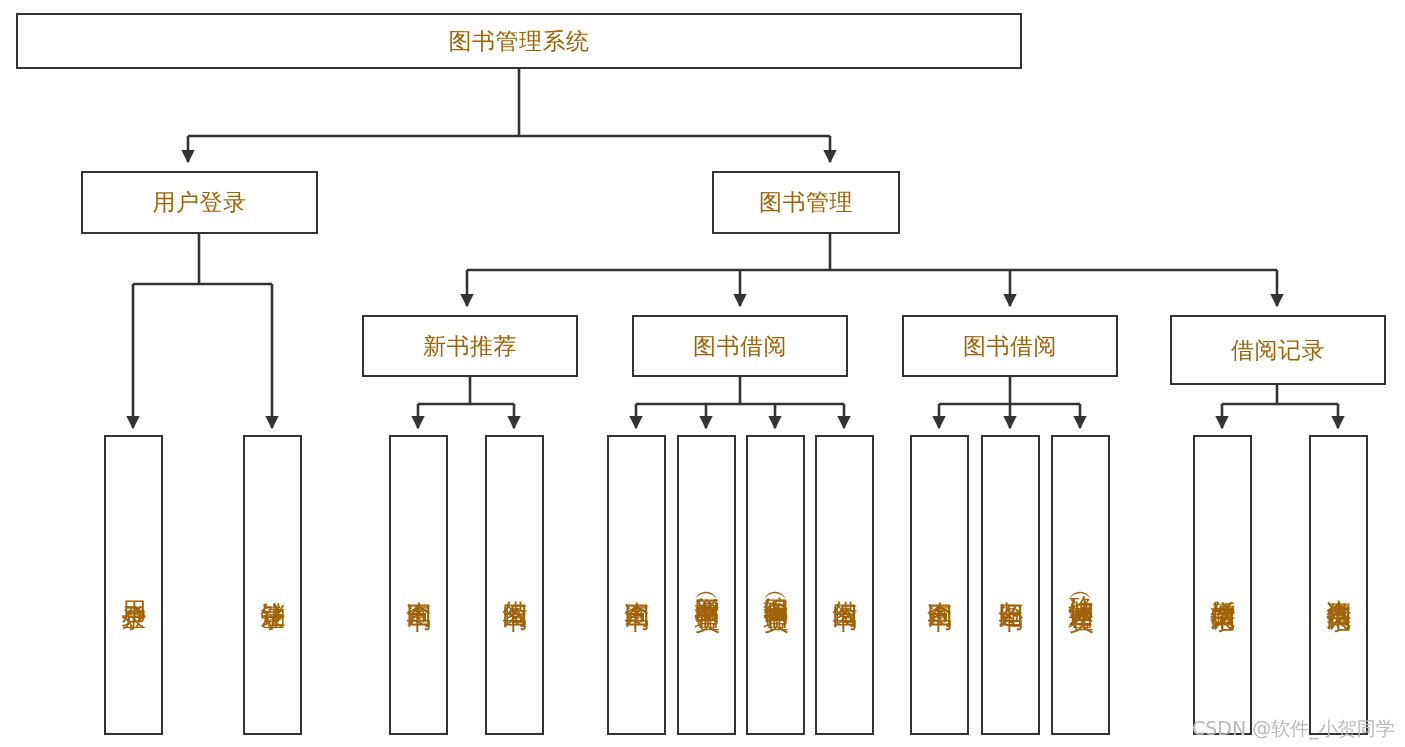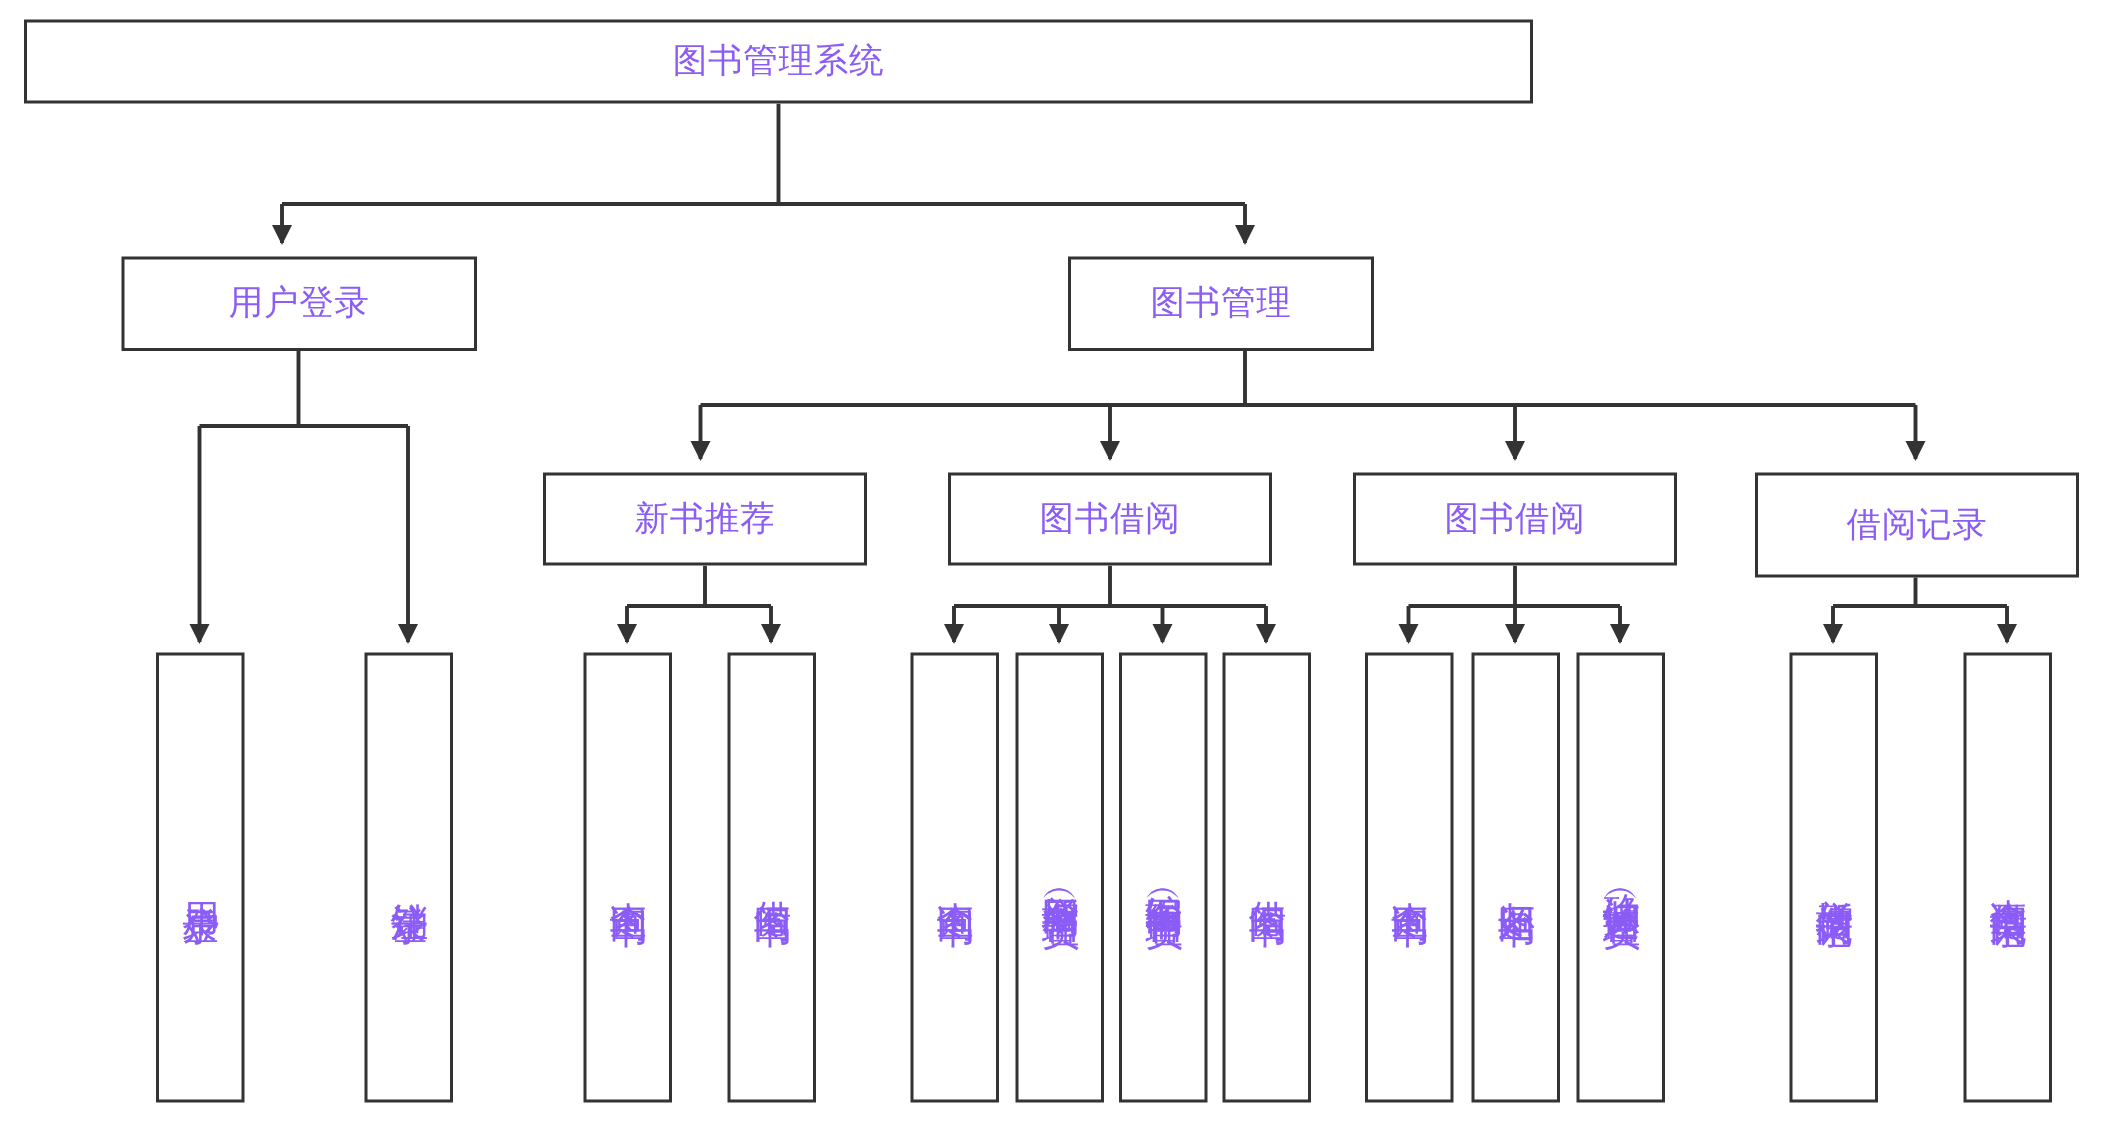"图书管理系统" .node .label { color: #8b5cf6 -> #a16207 }
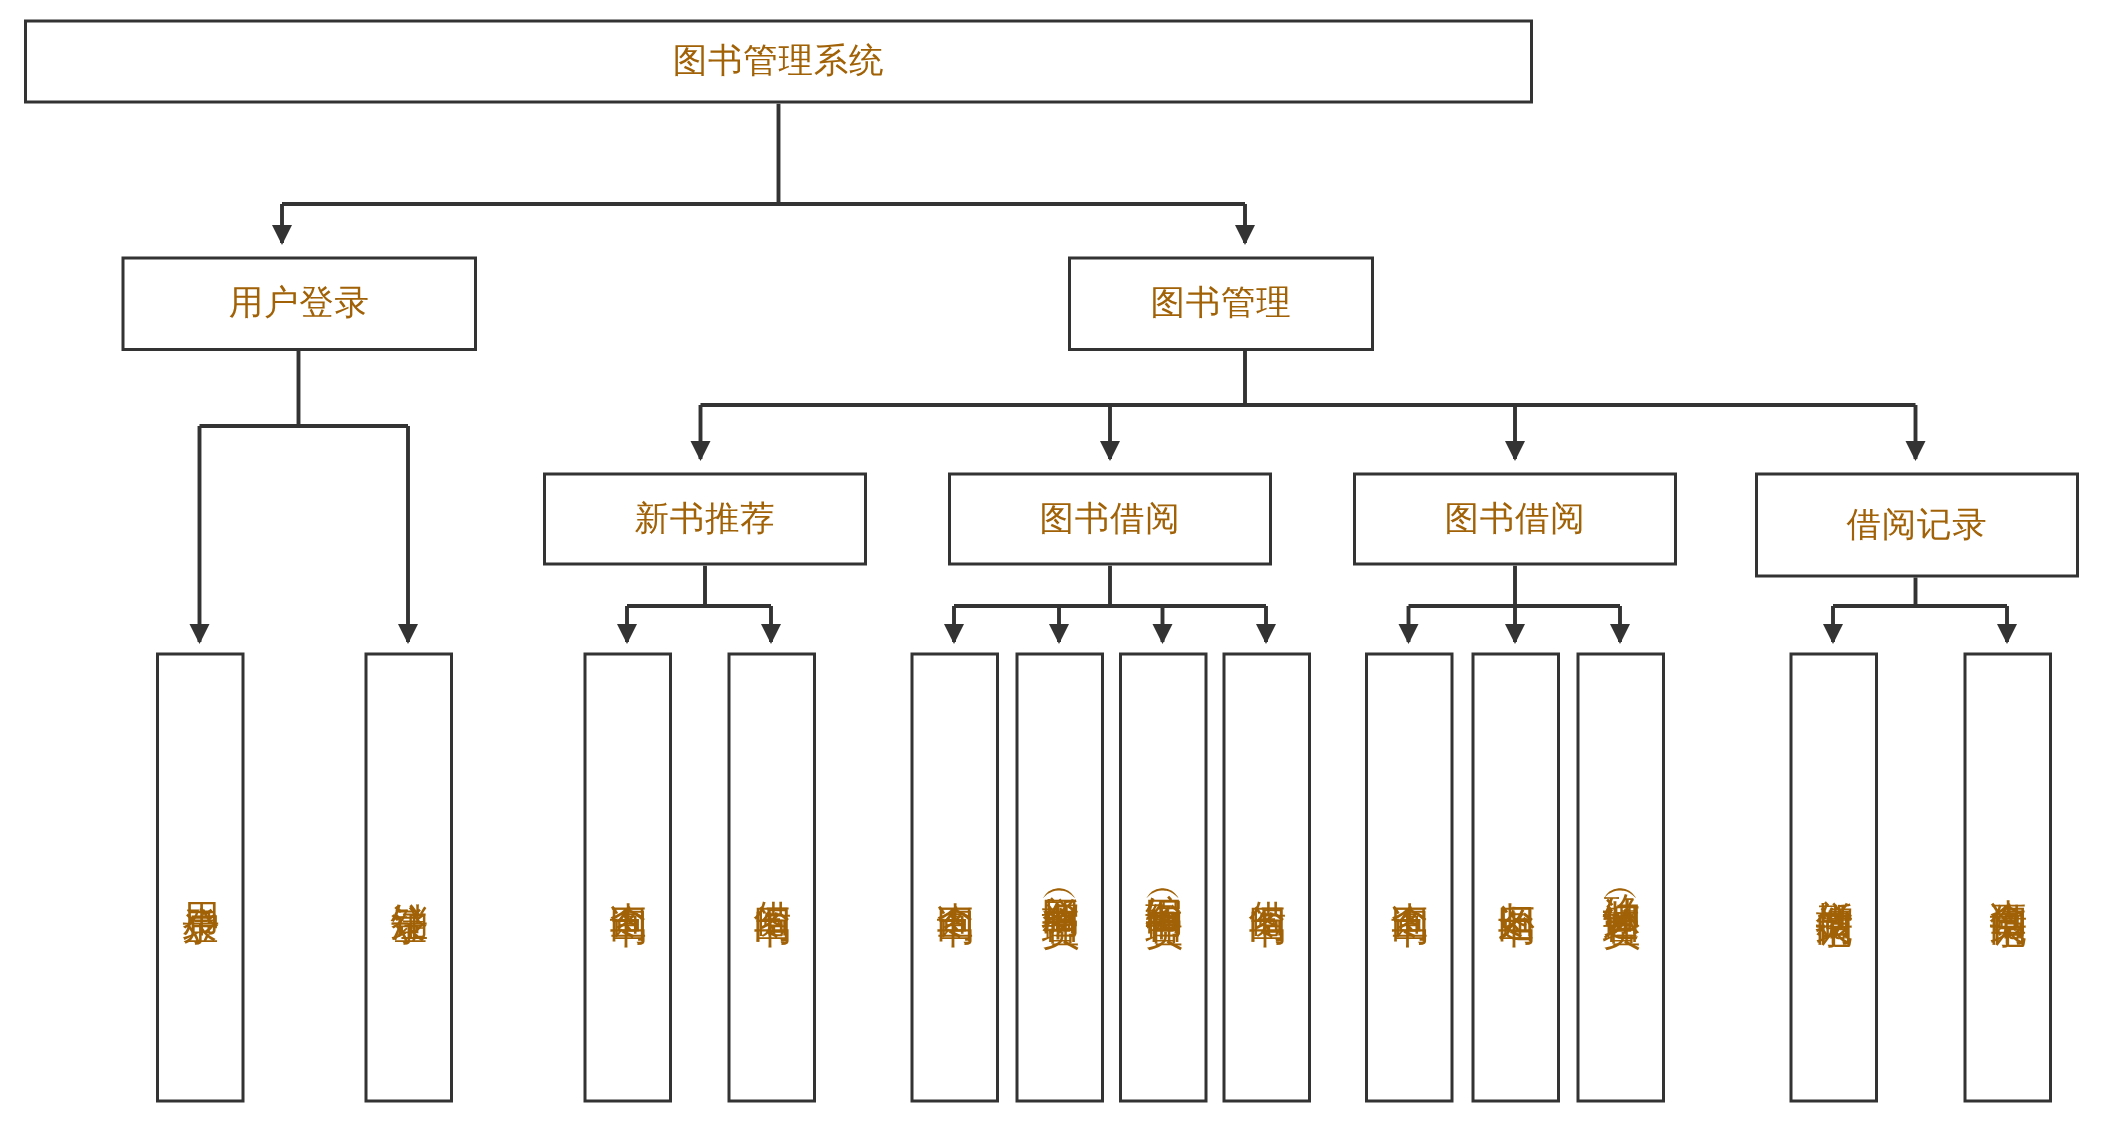"图书管理" div.node { width: 204px -> 188px }
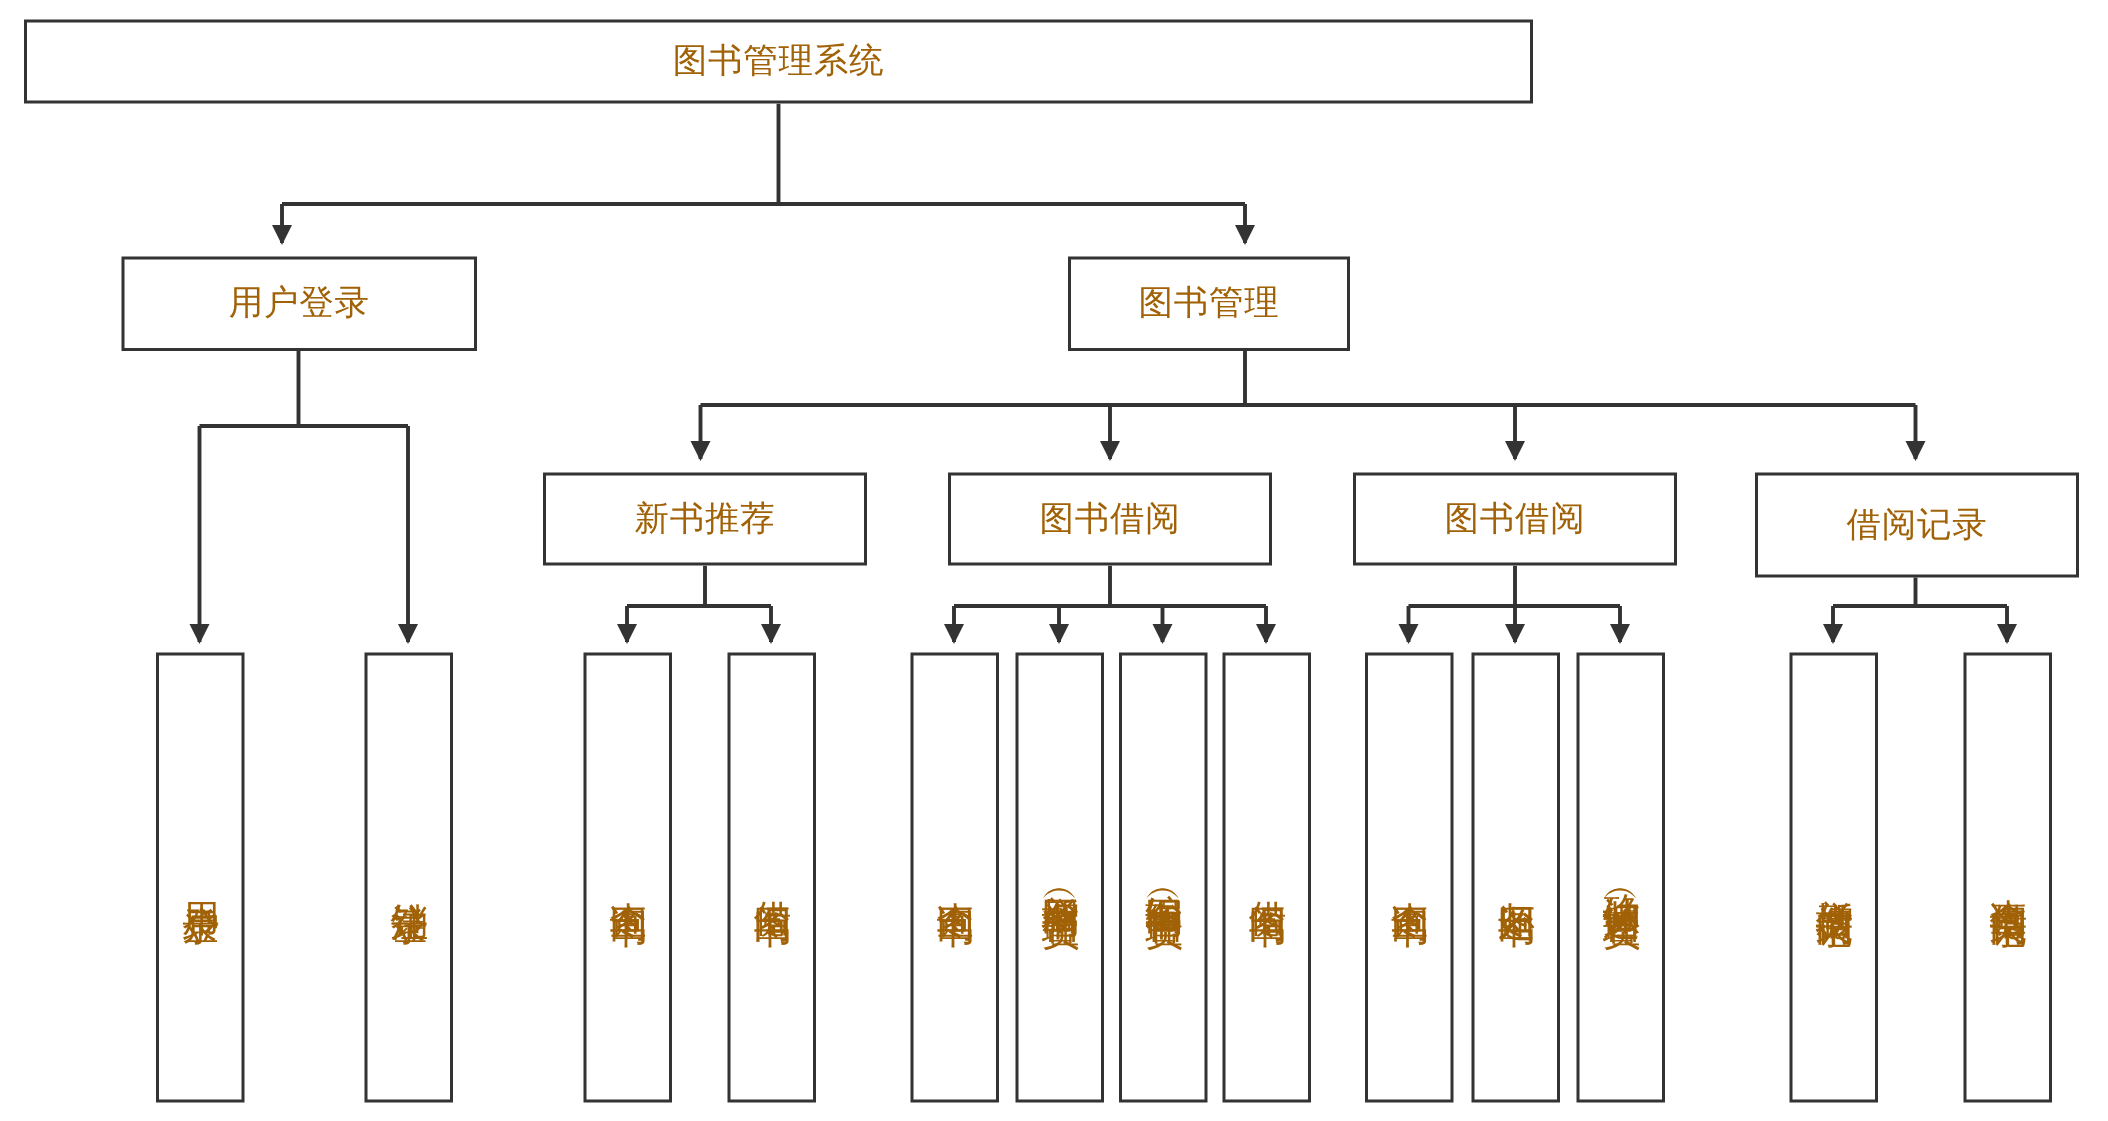"CSDN @软件_小贺同学" div.watermark { html: none -> <div>CSDN @软件_小贺同学</div> }
